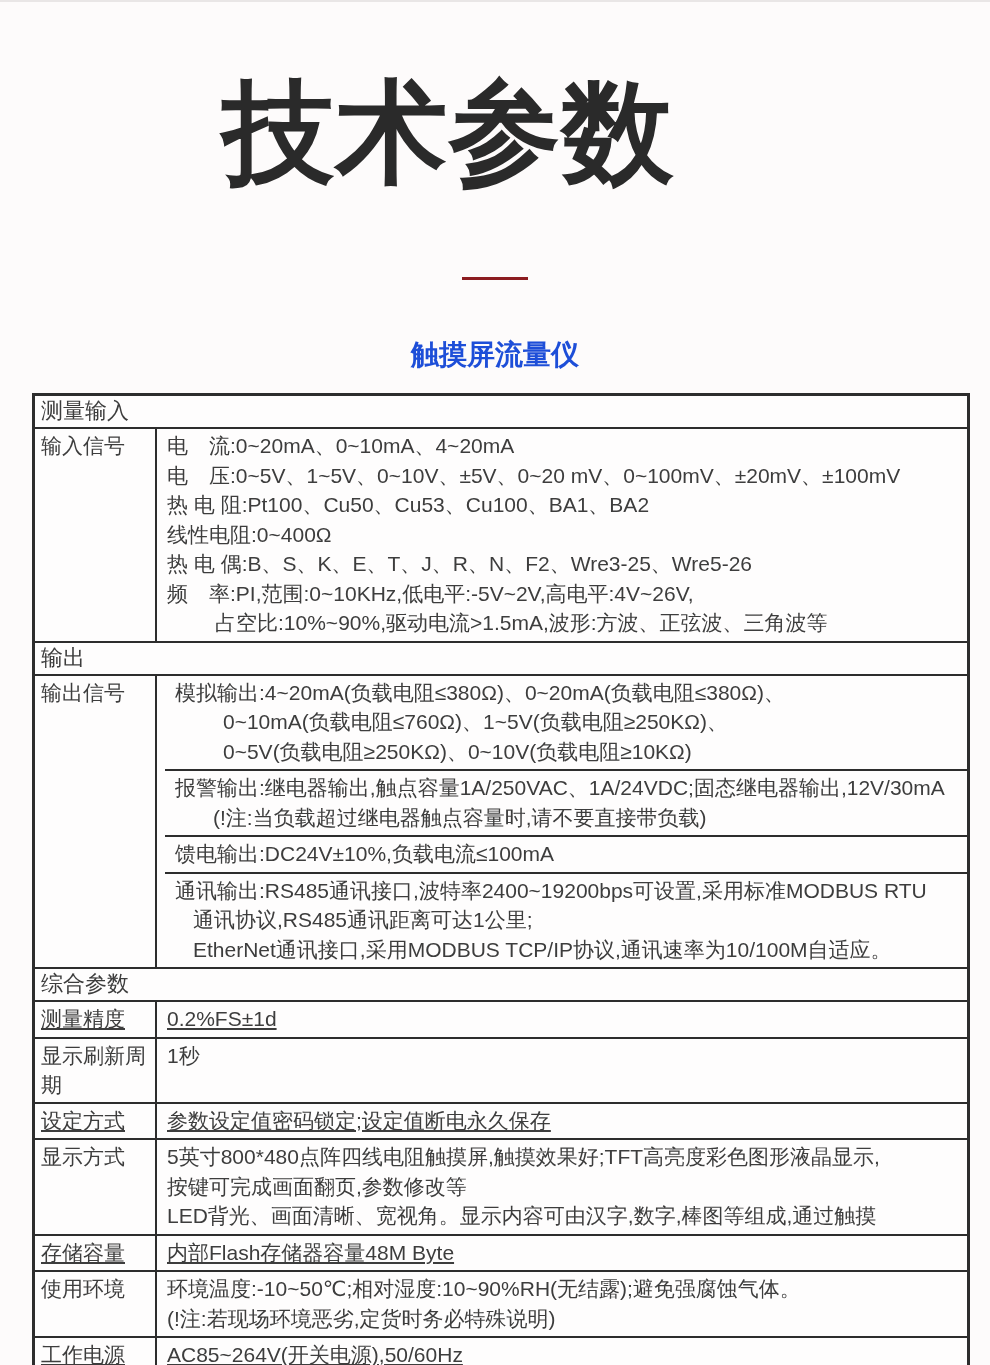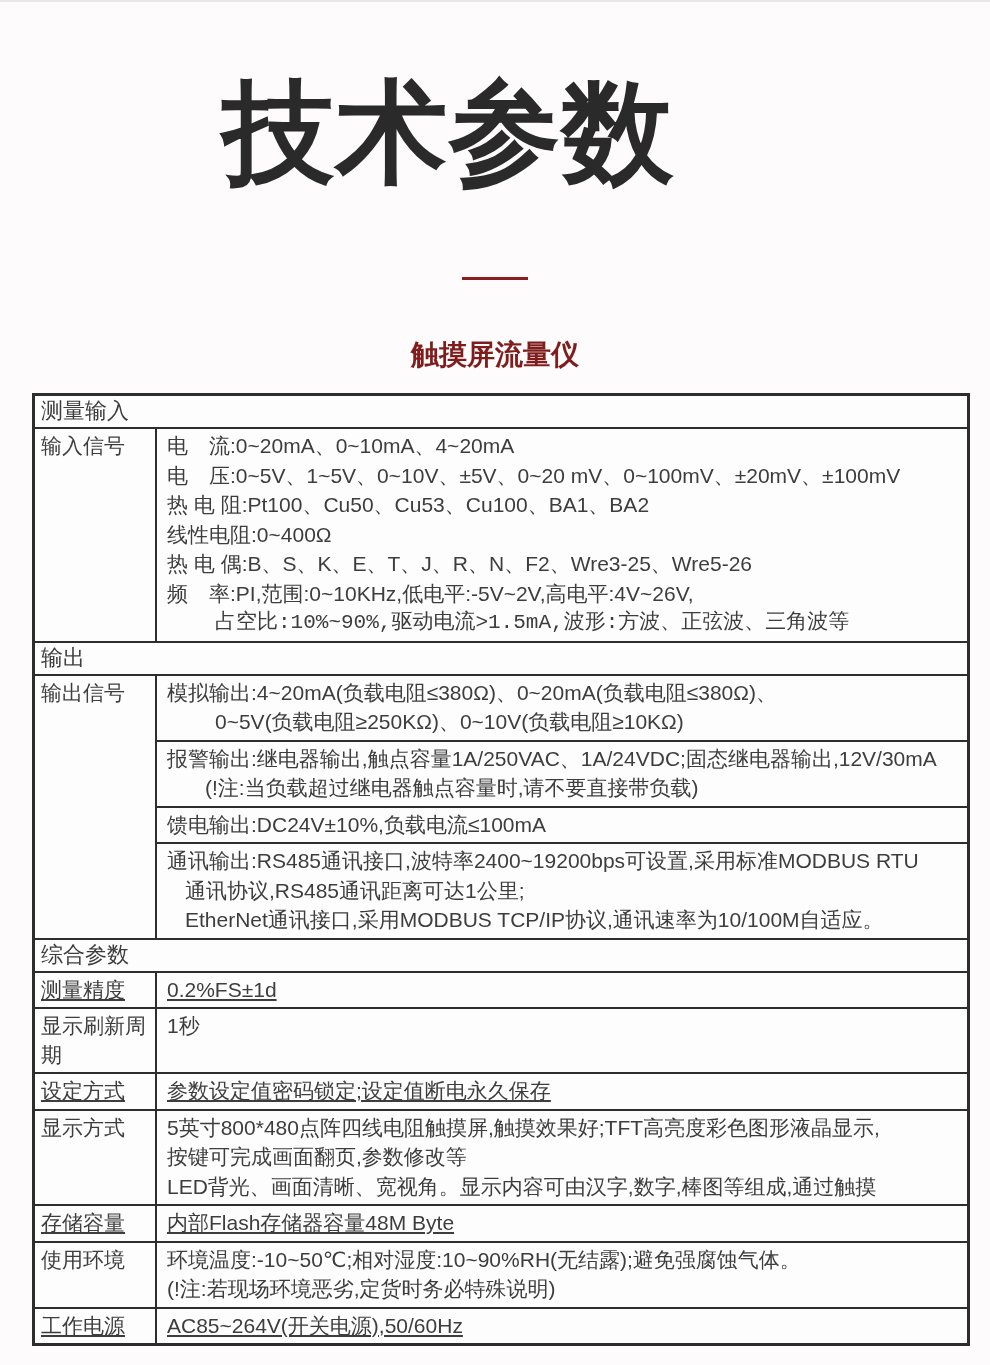"触摸屏流量仪" .page-subtitle { color: #7f1d1d -> #1d4ed8 }
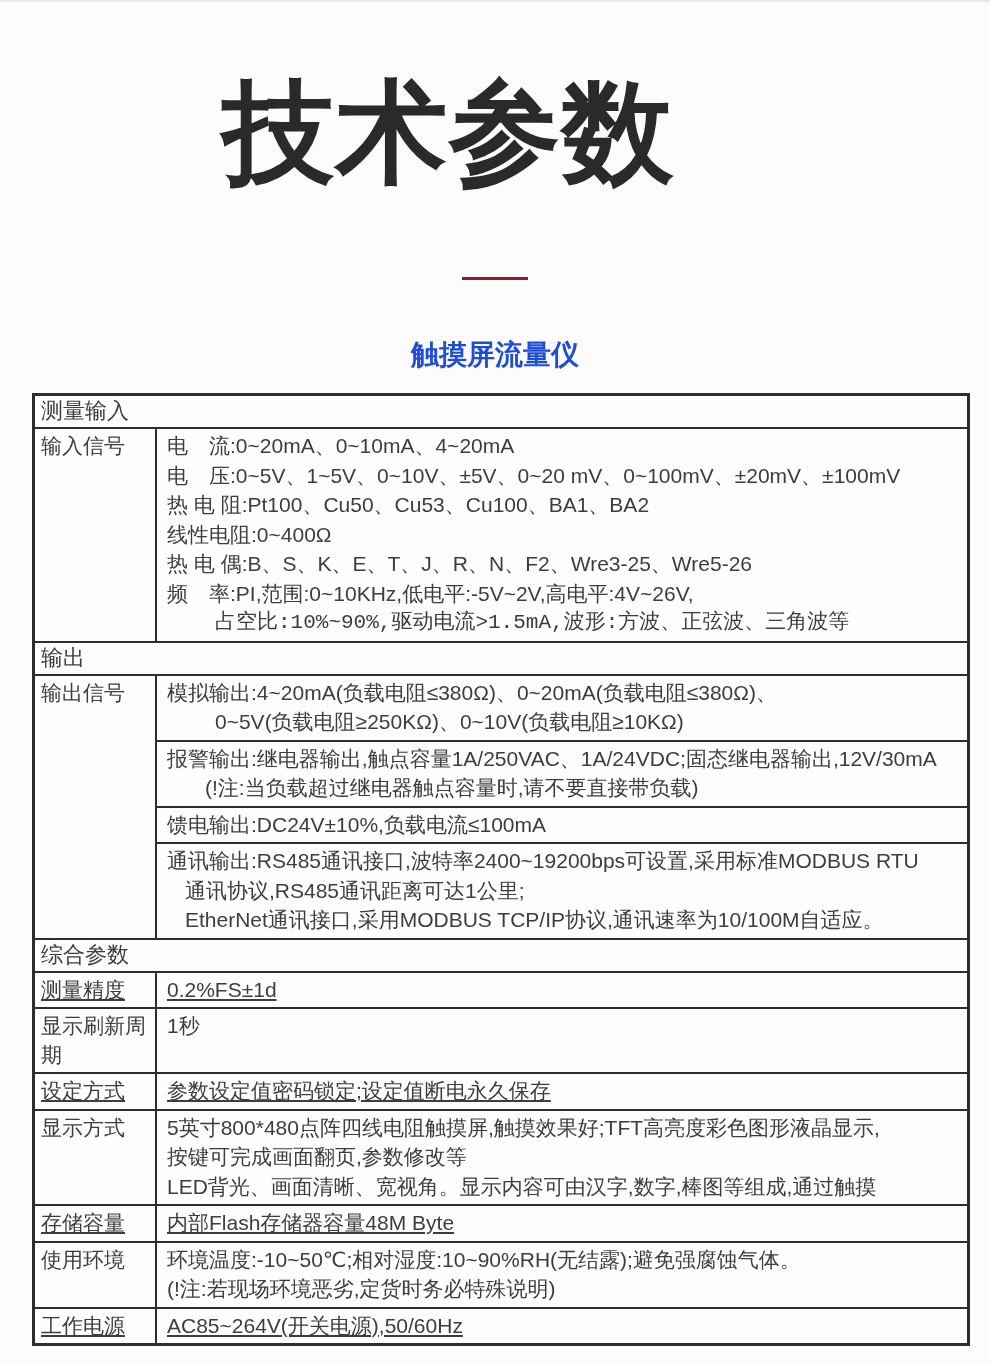"占空比:10%~90%,驱动电流>1.5mA,波形:方波、正弦波、三角波等" .line.ind-a { font-family: Liberation Mono, monospace -> none }
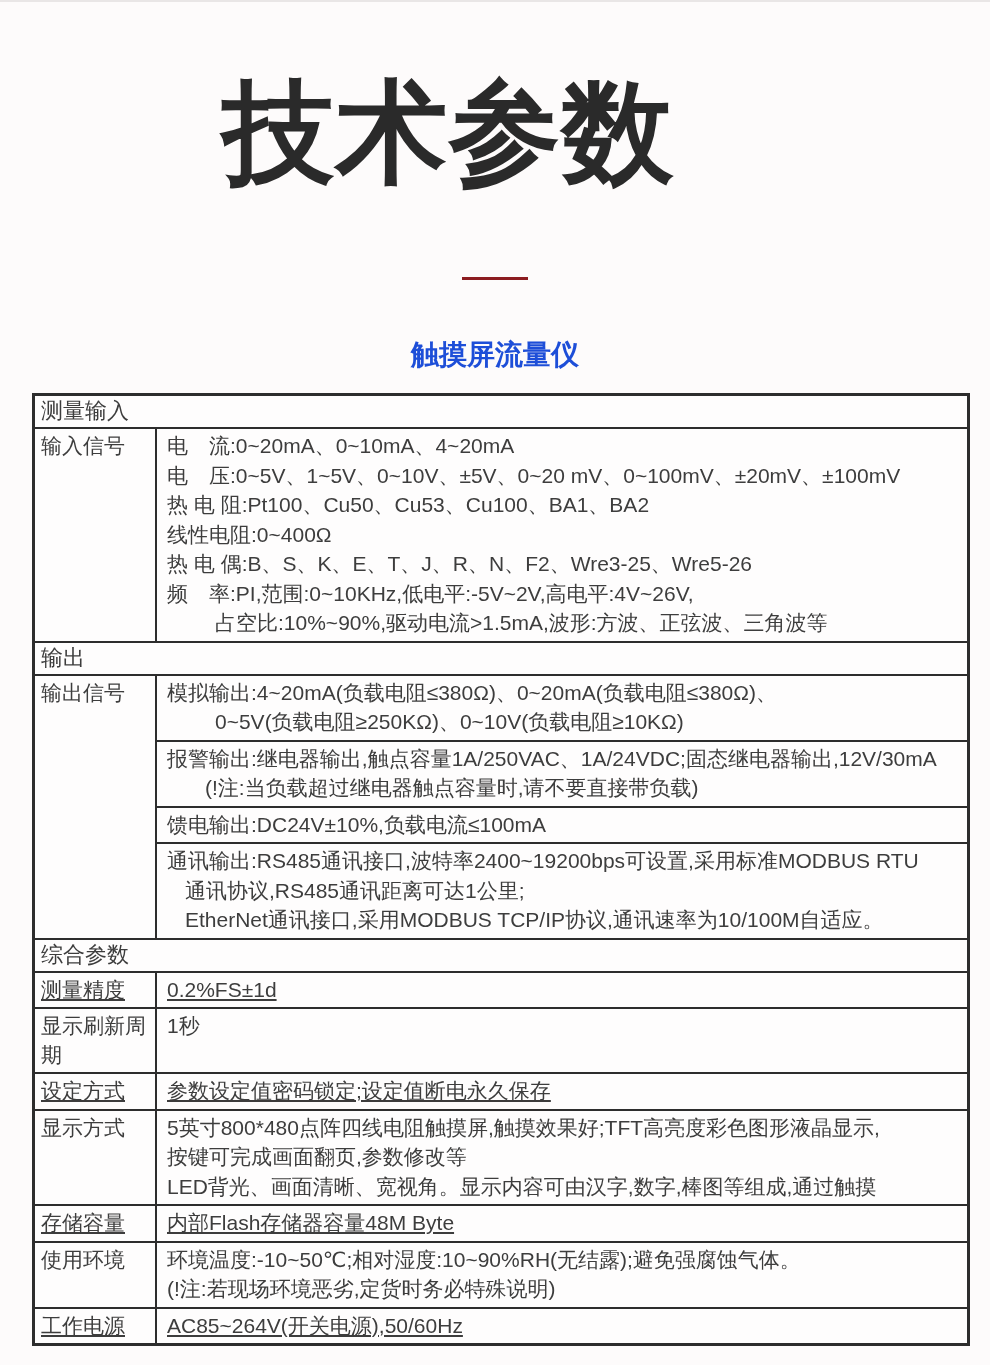"模拟输出:4~20mA(负载电阻≤380Ω)、0~20mA(负载电阻≤380Ω)" .block { margin-left: none -> 8px }
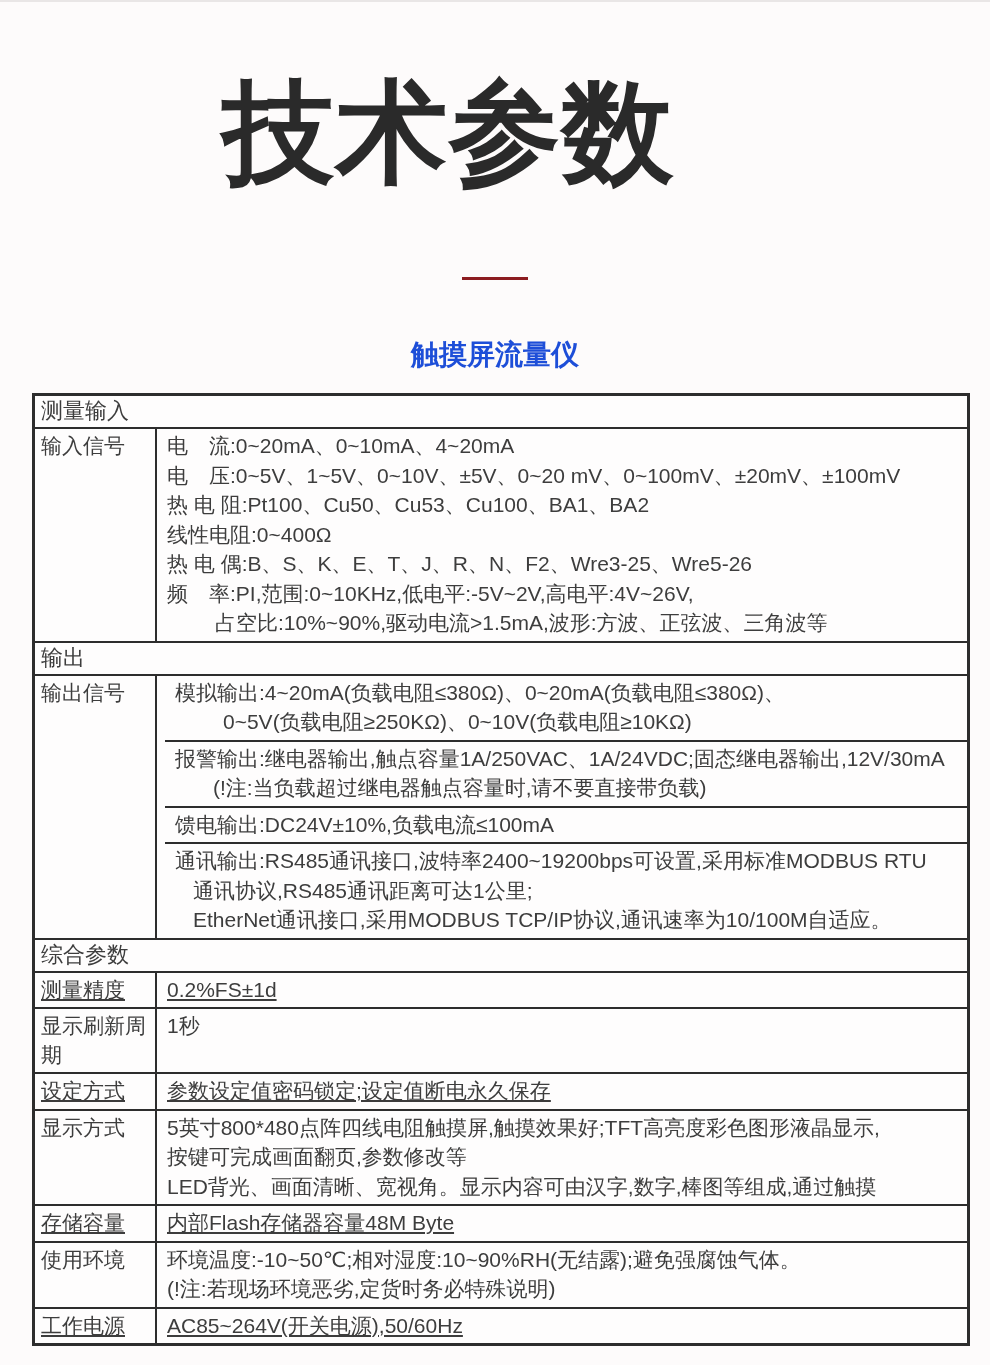"0~10mA(负载电阻≤760Ω)、1~5V(负载电阻≥250KΩ)、" div.line { html: none -> <div>0~10mA(负载电阻≤760Ω)、1~5V(负载电阻≥250KΩ)、</div> }
